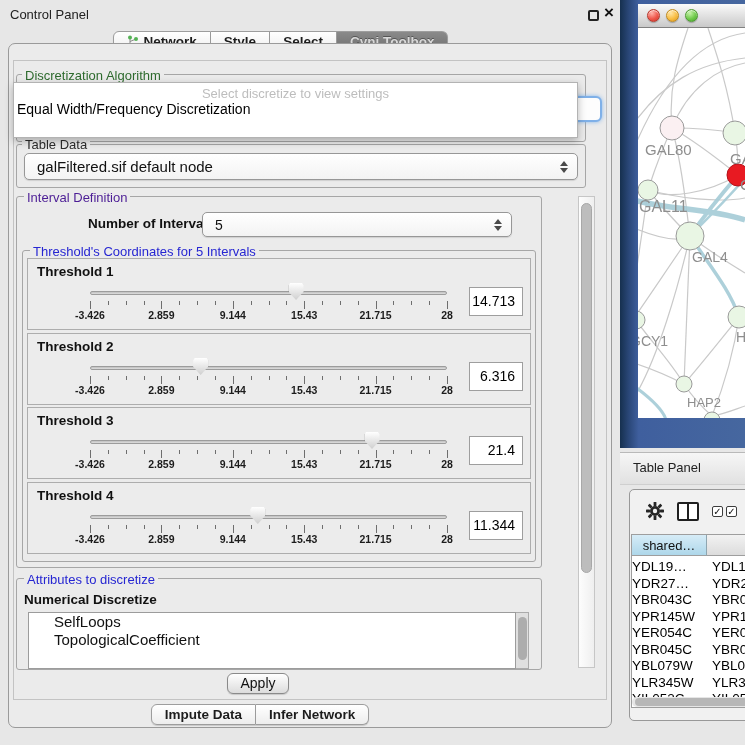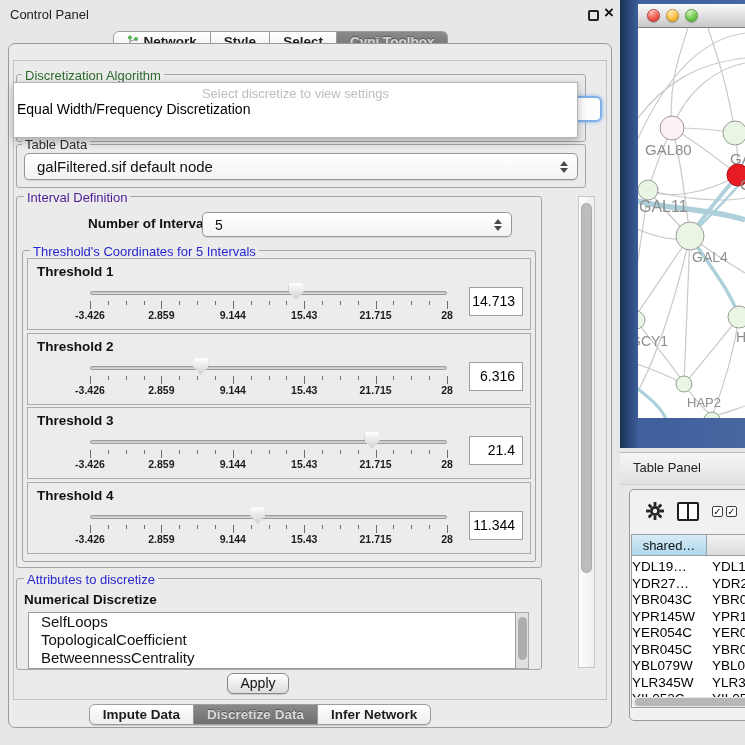"SelfLoops" .list-box { padding-left: none -> 13px }
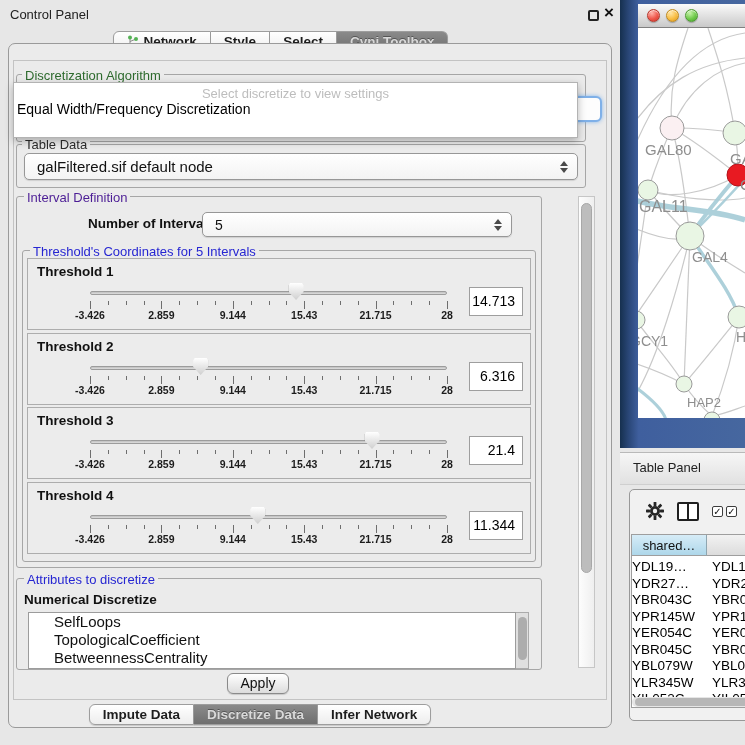"BetweennessCentrality" div.item { html: <div>BetweennessCentrality</div> -> none }
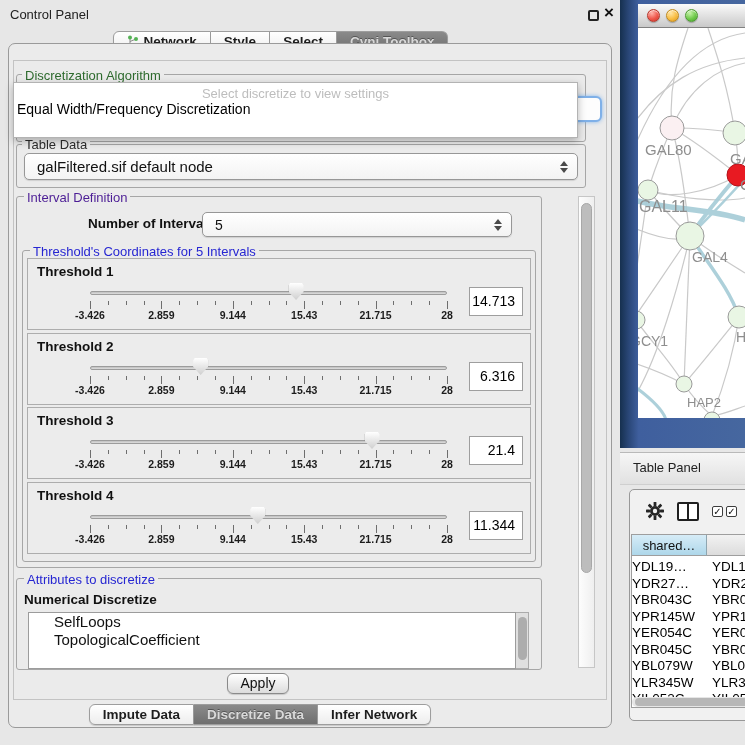"Discretize Data" div.tab { html: <div> <span>Discretize Data</span> </div> -> none }
